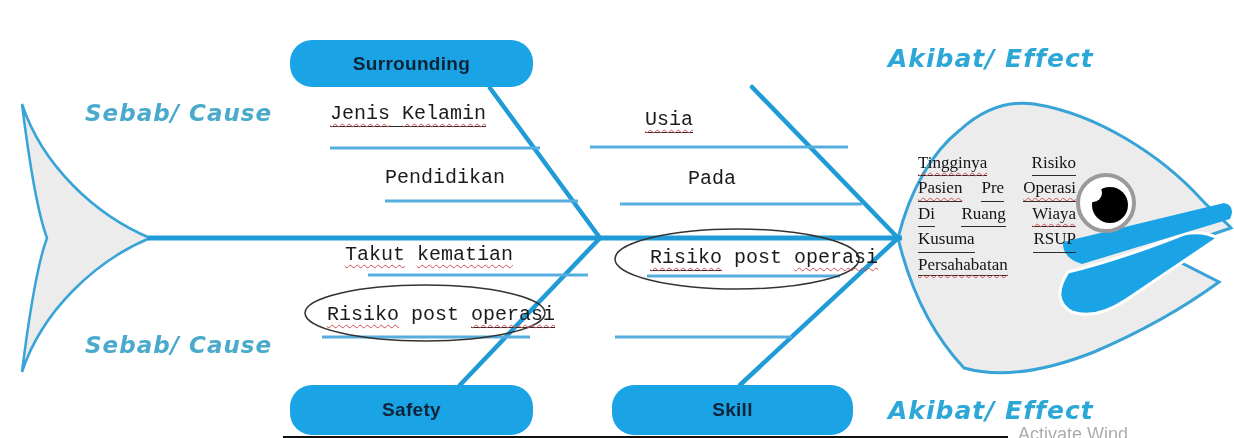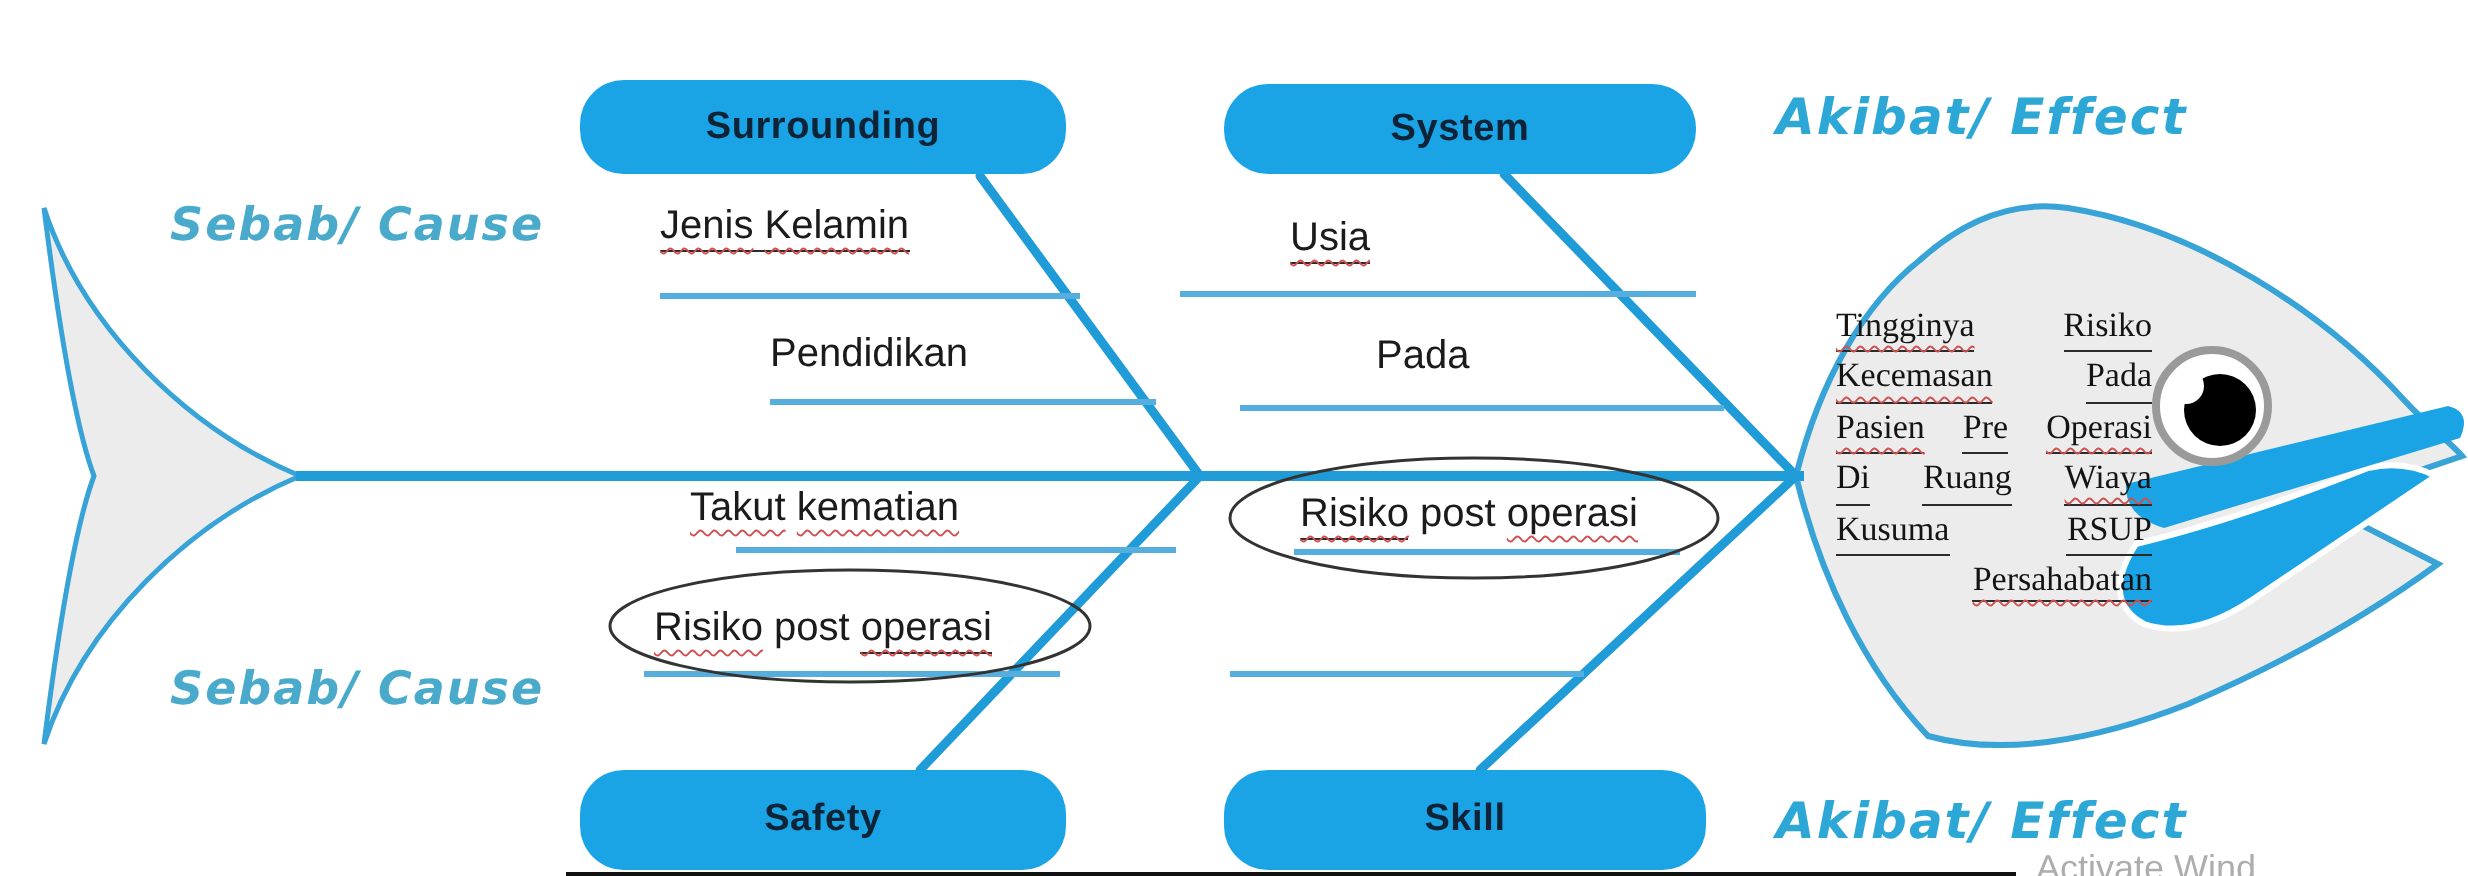"System" div.cat-box { html: <div> <span>System</span> </div> -> none }
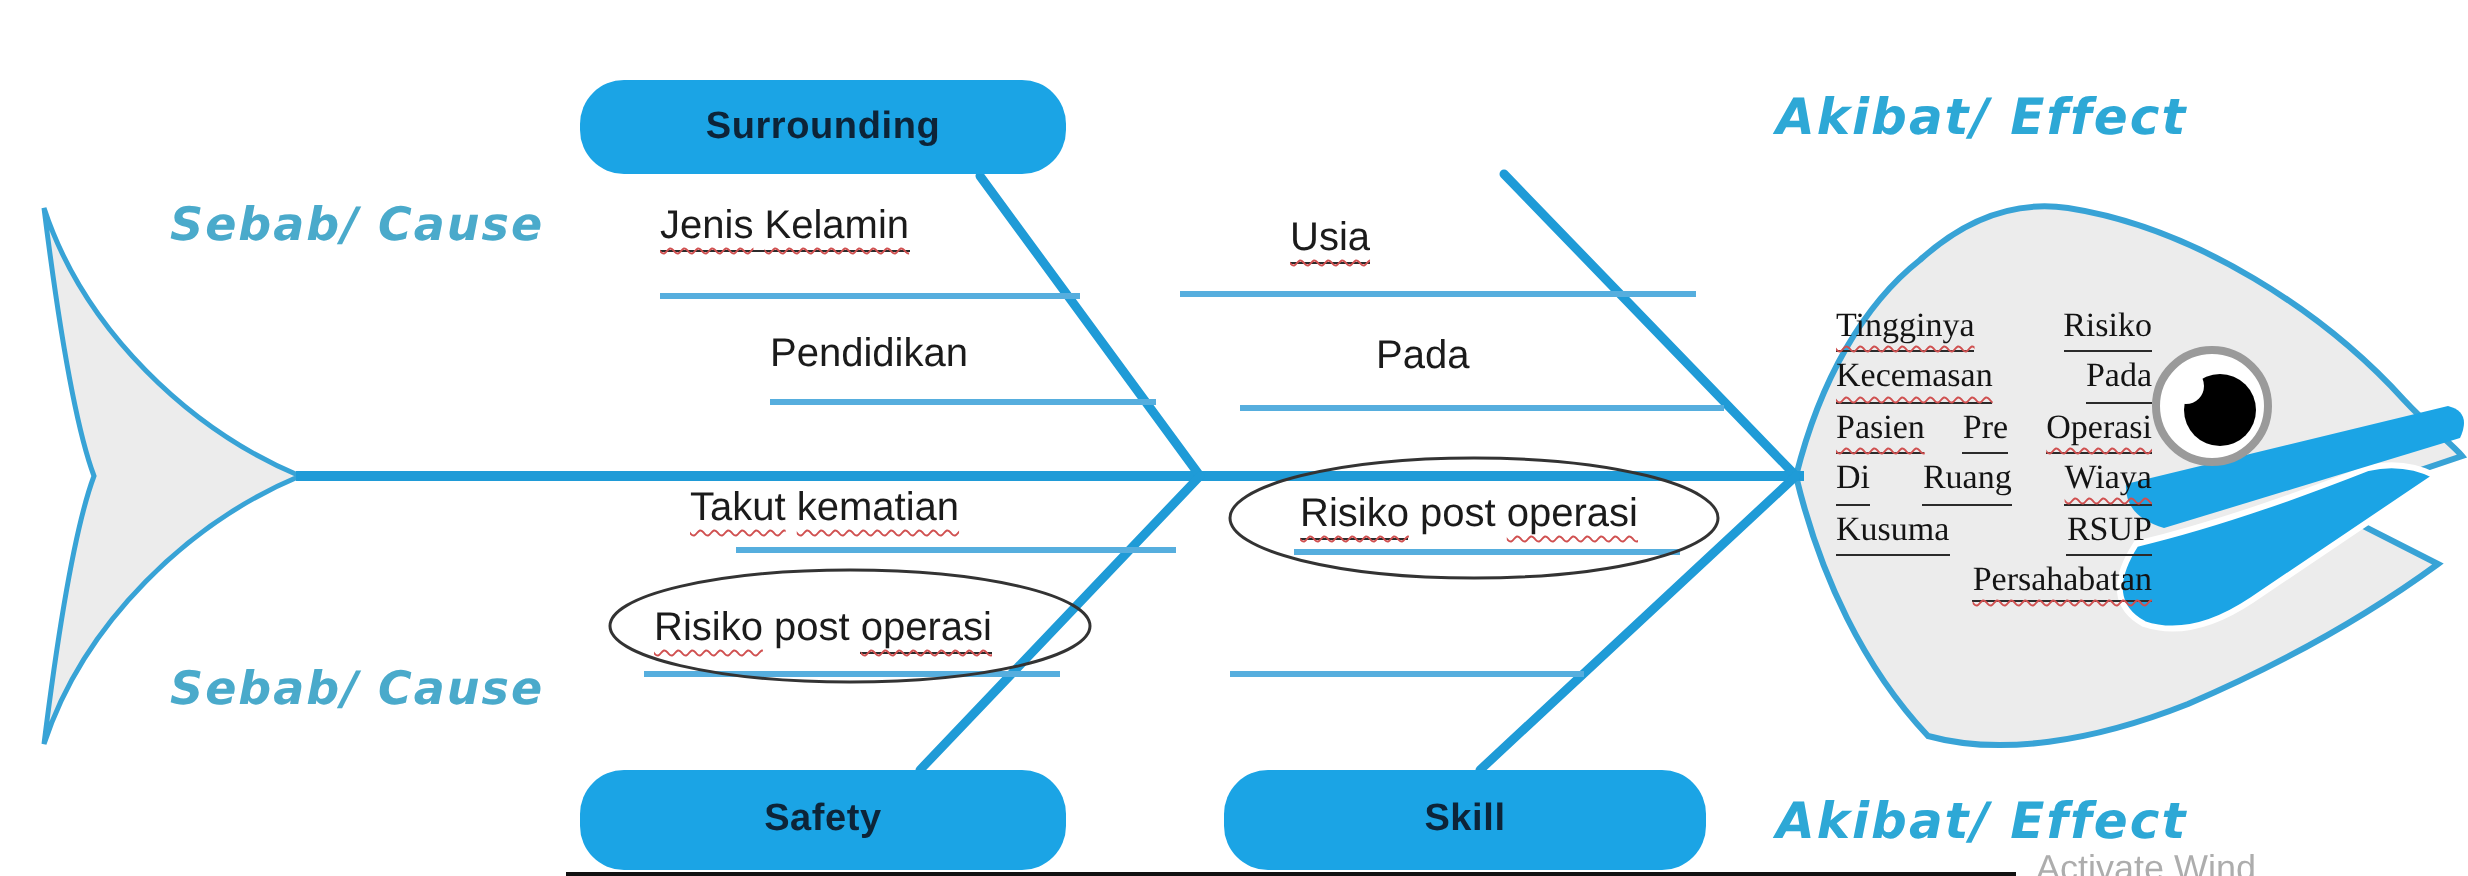"Jenis Kelamin" .lbl { font-family: none -> Liberation Mono, monospace }
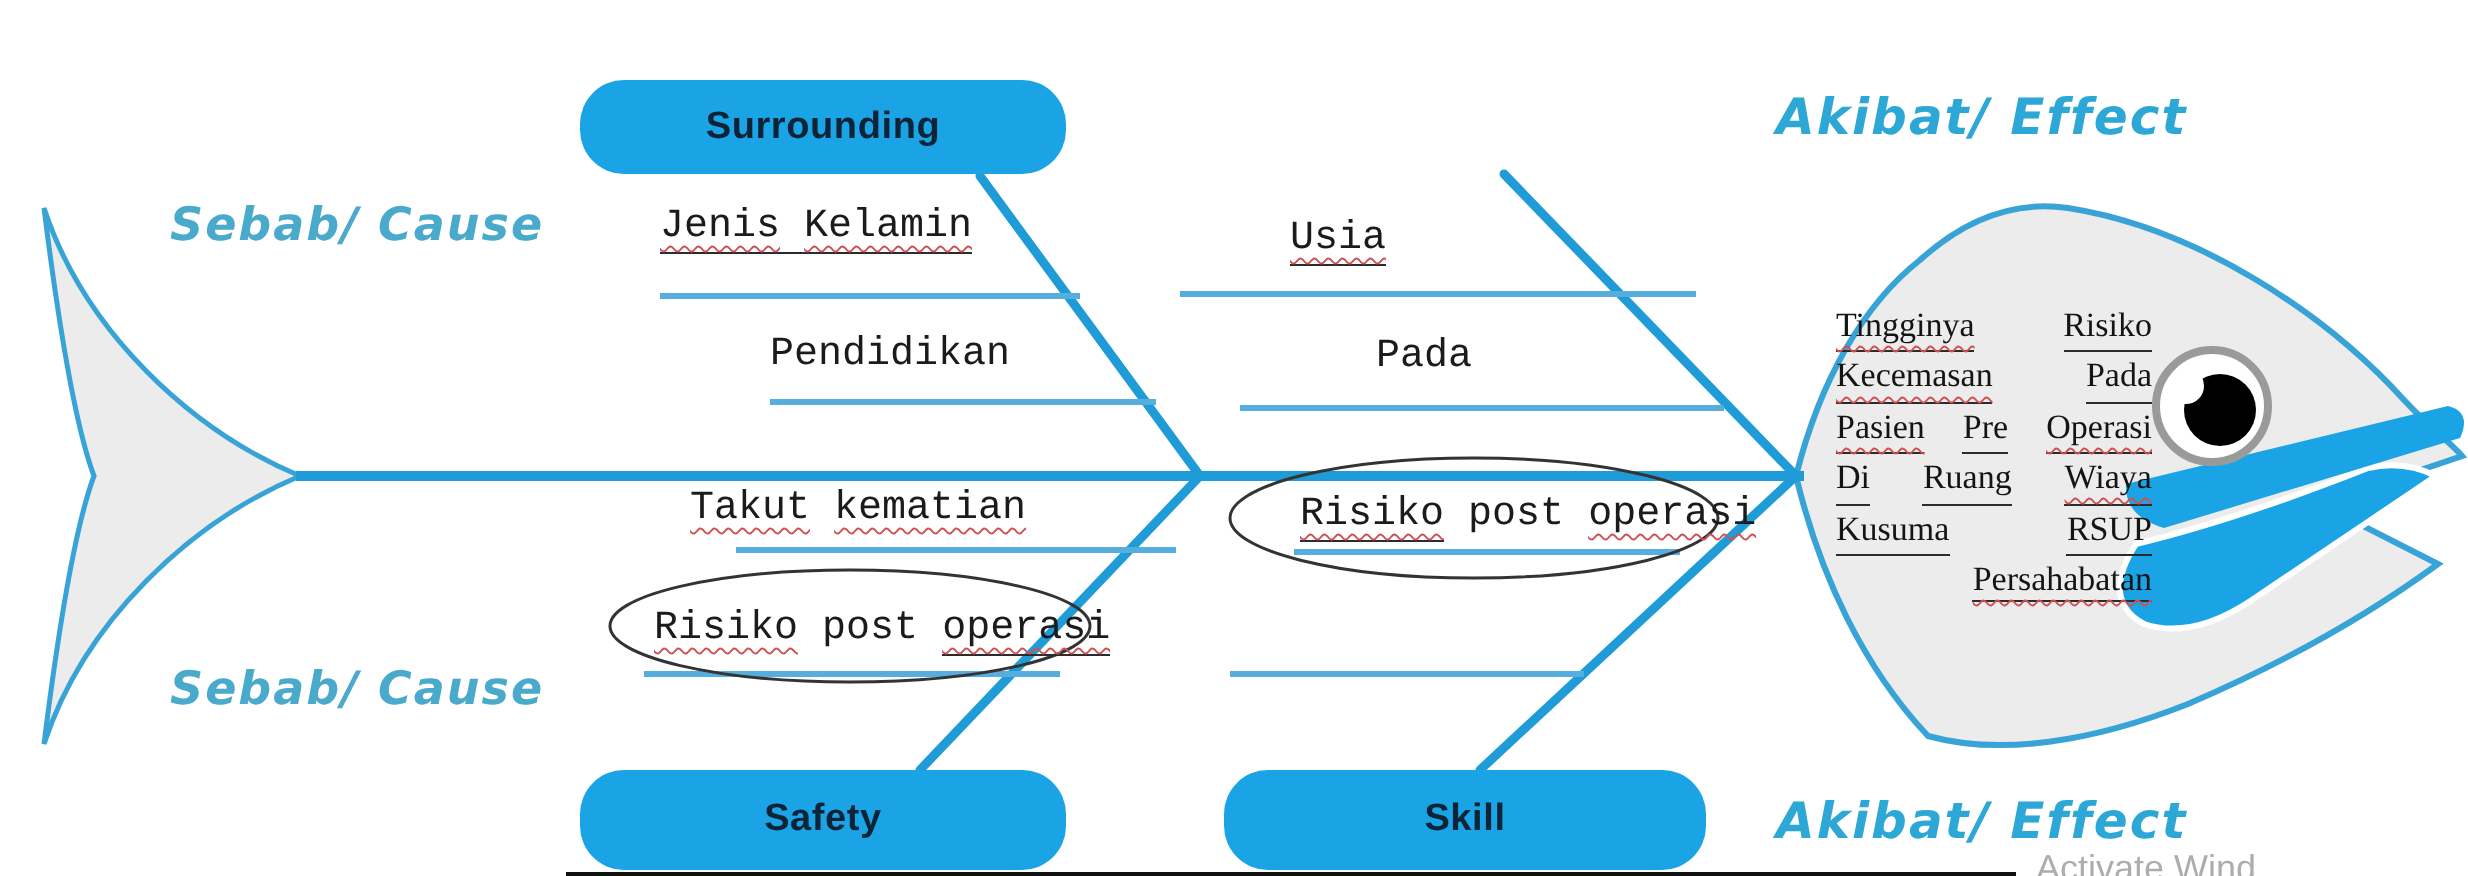"Tingginya" #head-text { text-align: right -> none }
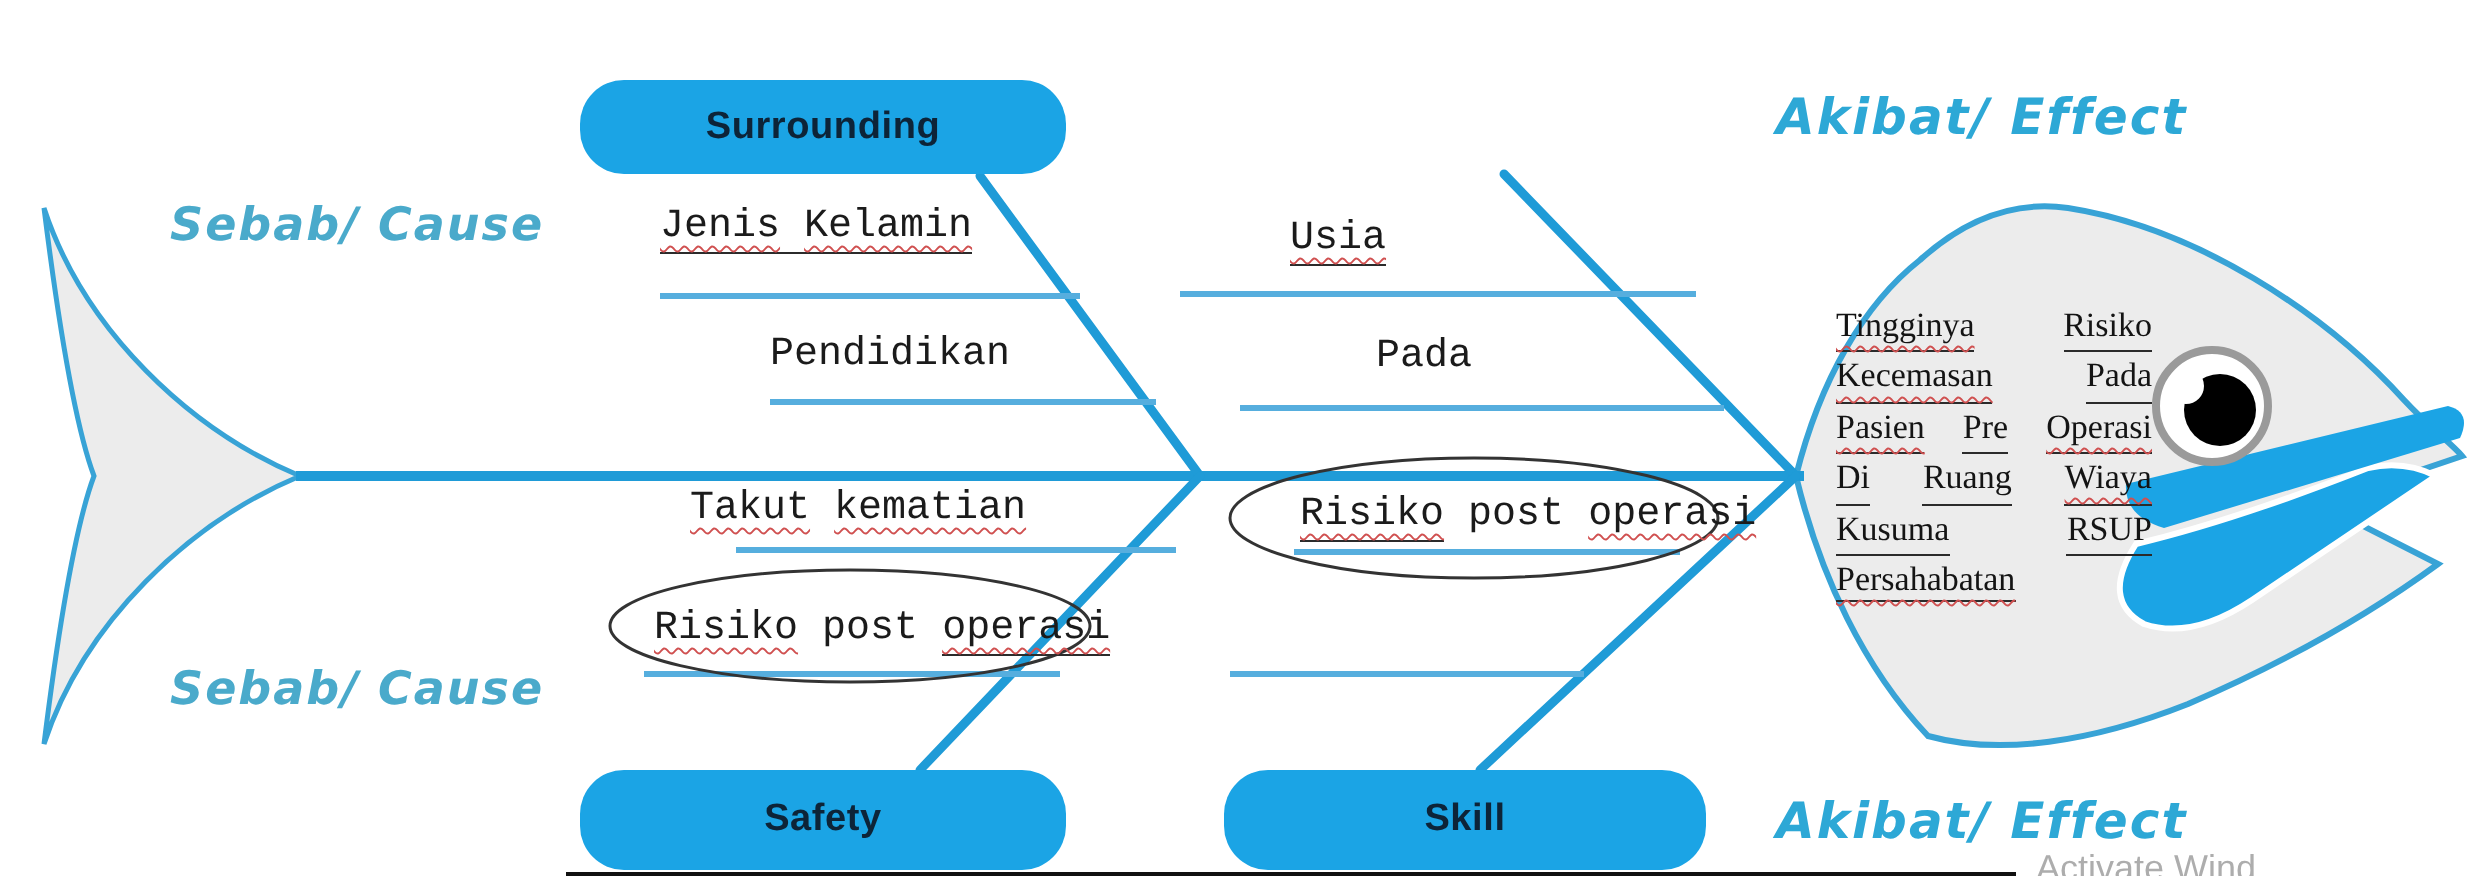"Kecemasan" div.hline { html: <div> <span>Kecemasan</span> <span>Pada</span> </div> -> none }
